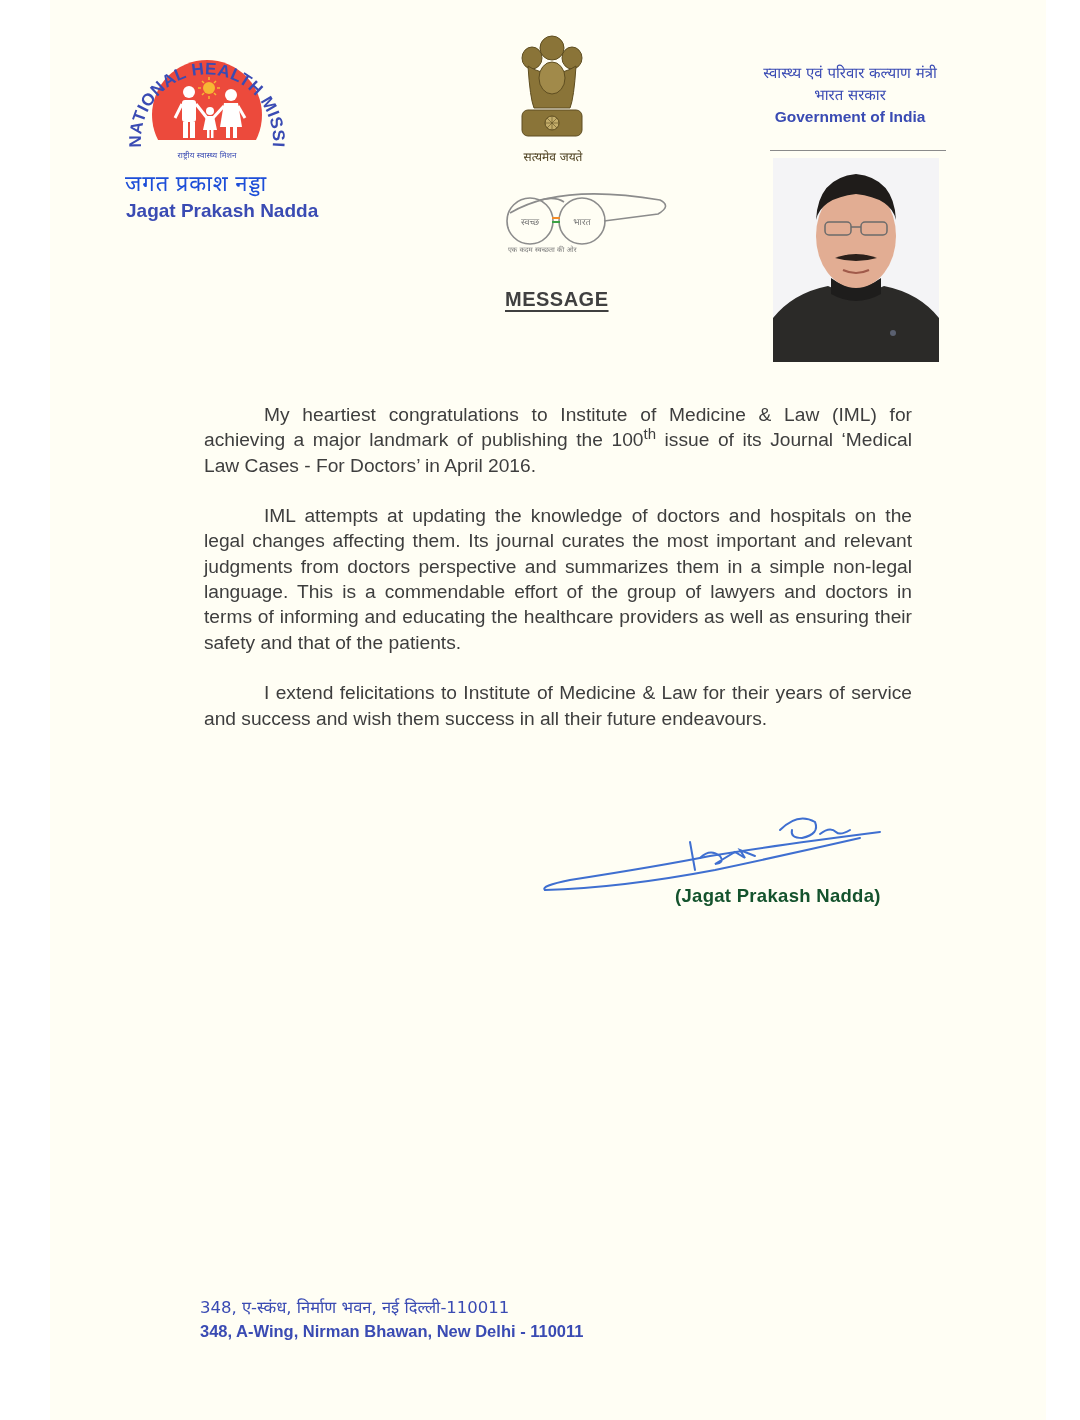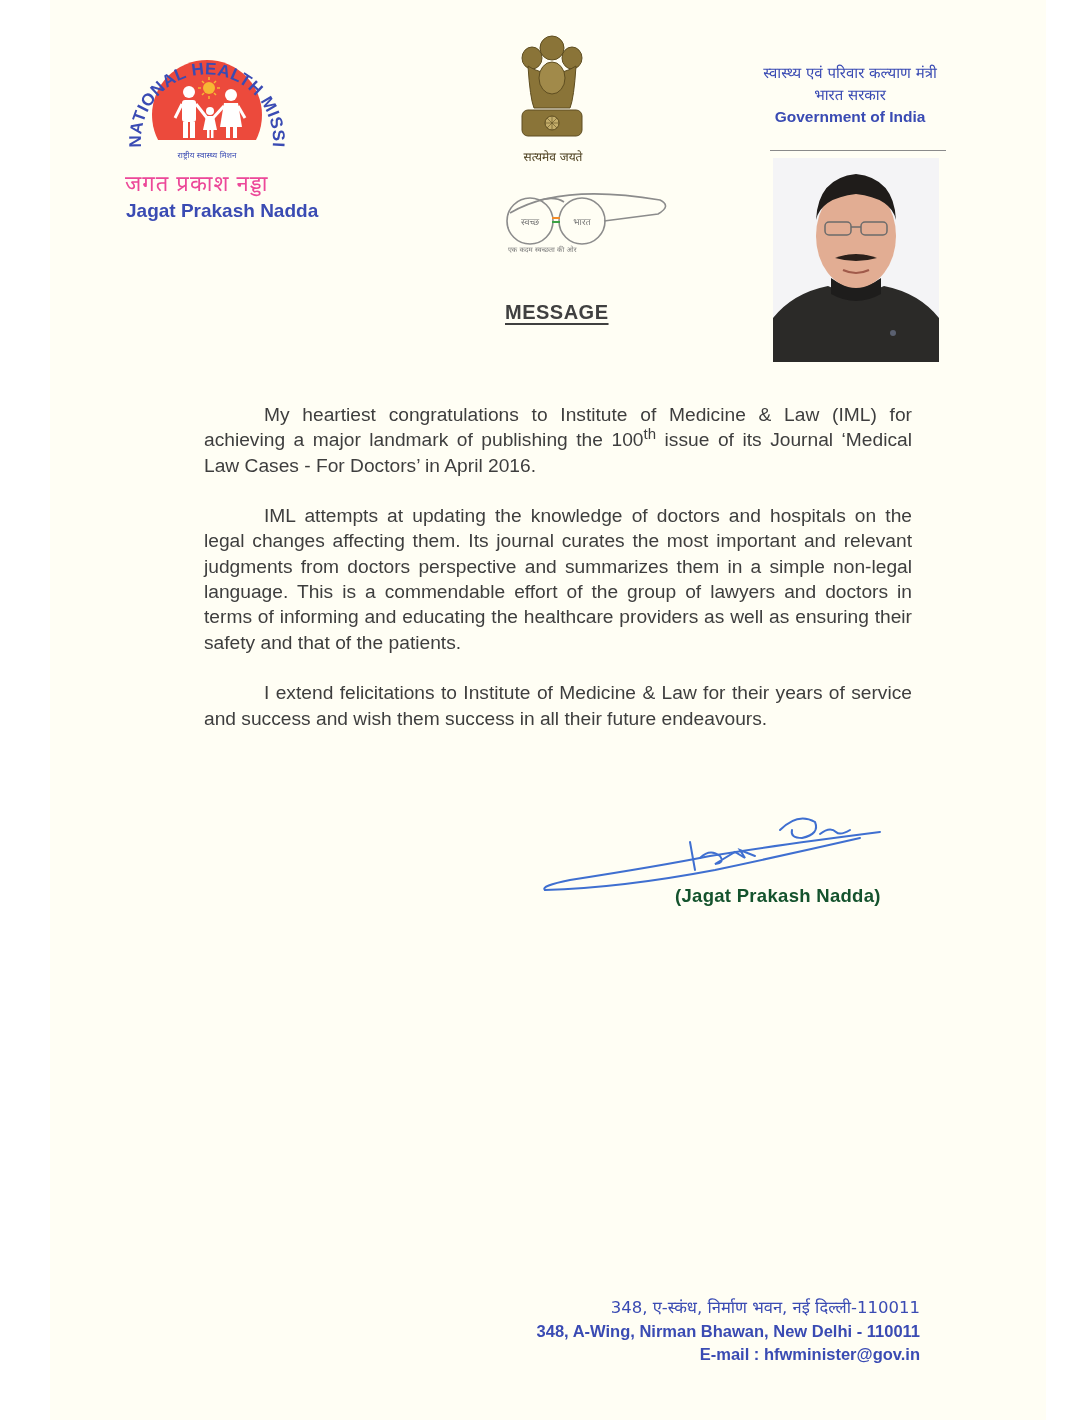"जगत प्रकाश नड्डा" .hi-name { color: #ec4899 -> #1d4ed8; font-family: Liberation Sans, sans-serif -> Liberation Serif, serif }
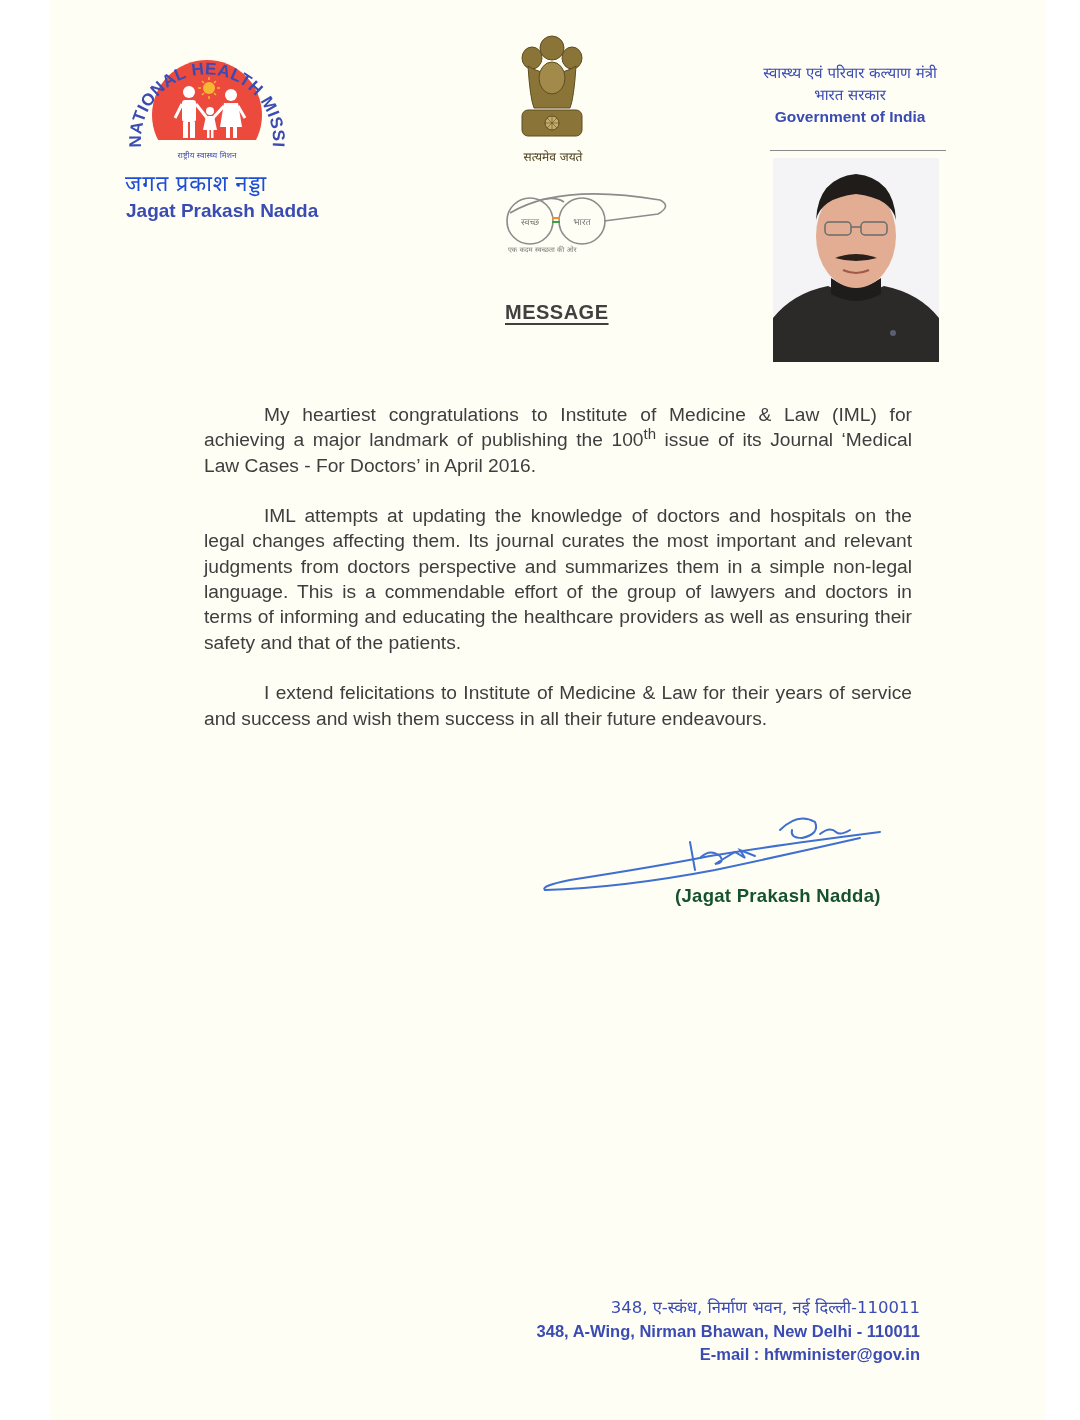"MESSAGE" .msg-title { top: 301px -> 288px }
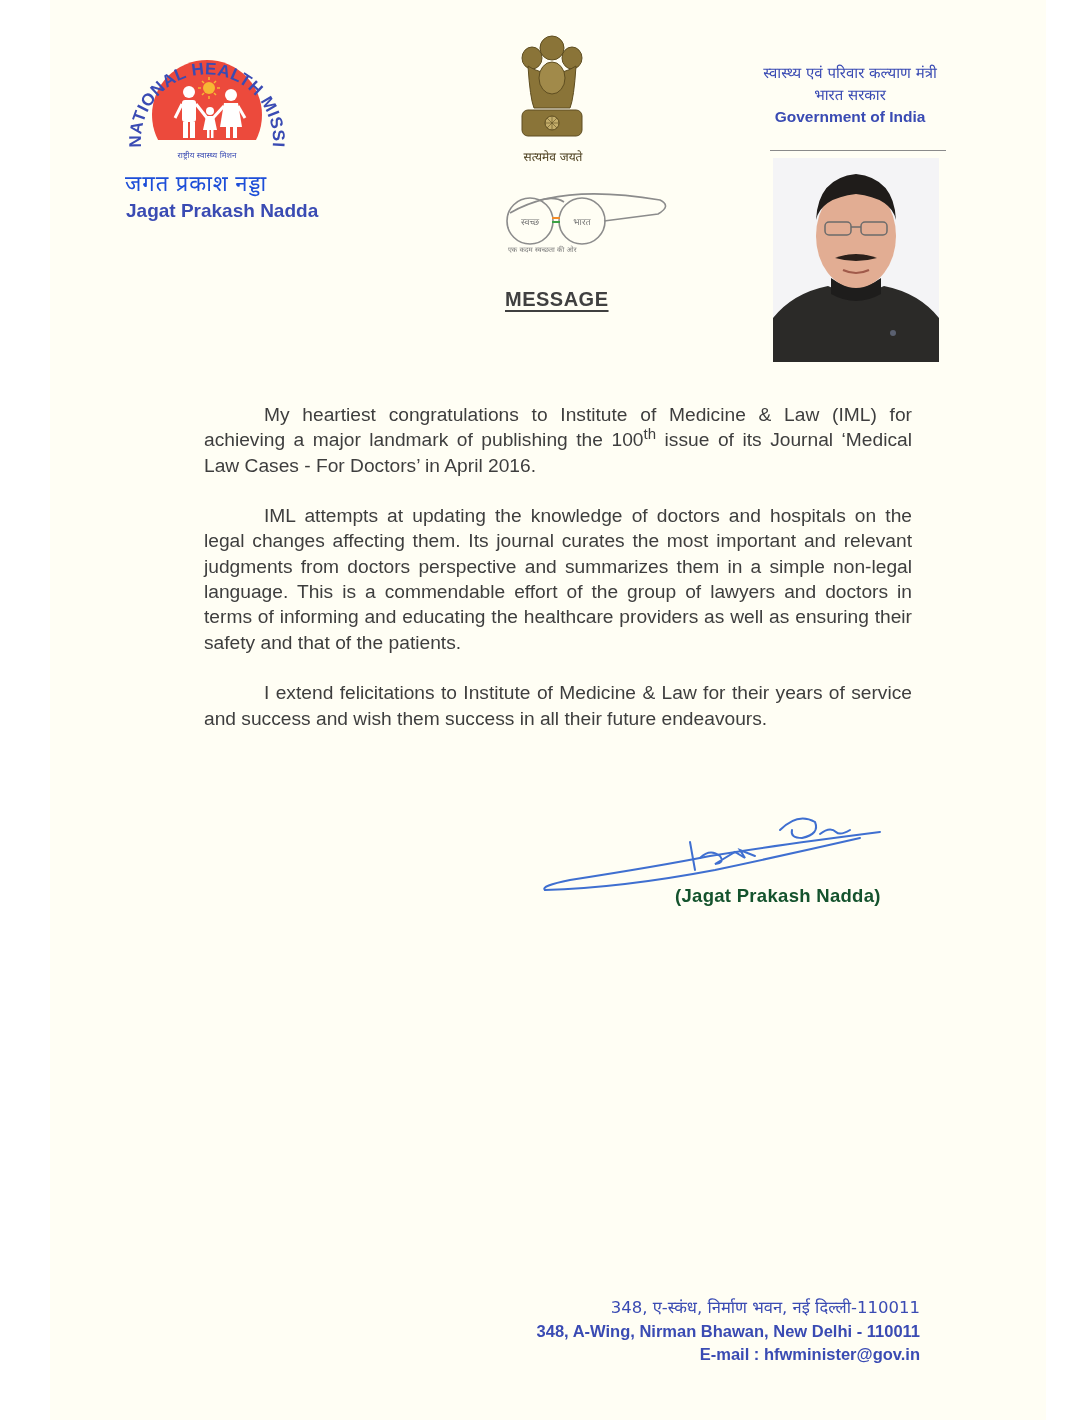"348, ए-स्कंध, निर्माण भवन, नई" .footer { text-align: right -> left }
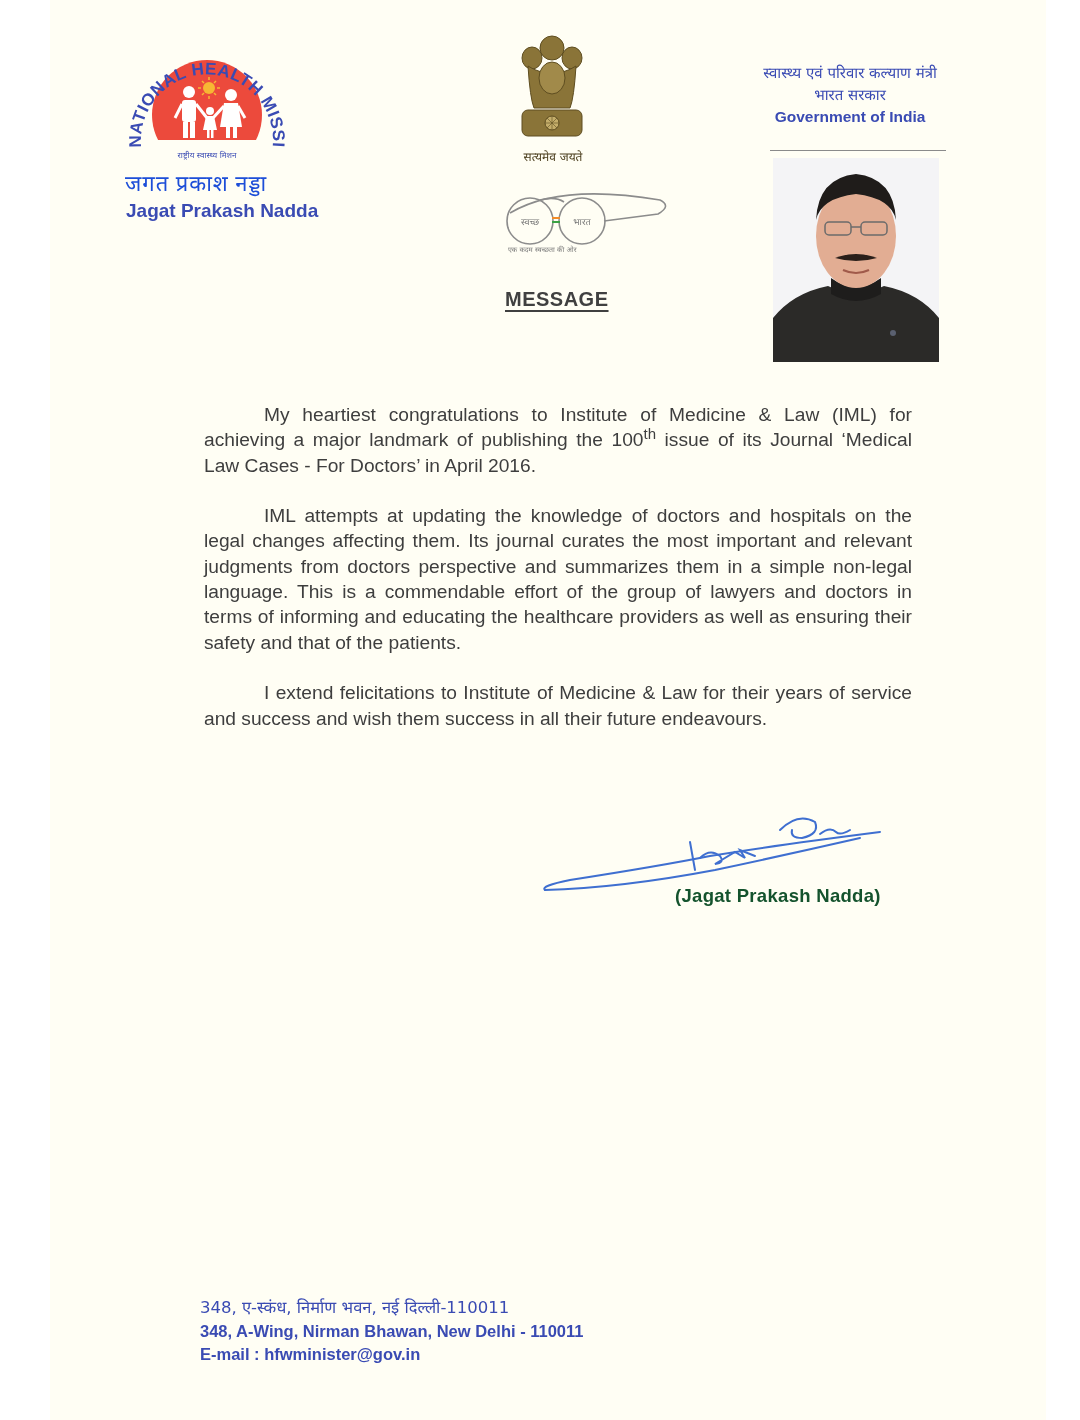"E-mail : hfwminister@gov.in" div { html: <div>E-mail : hfwminister@gov.in</div> -> none }
